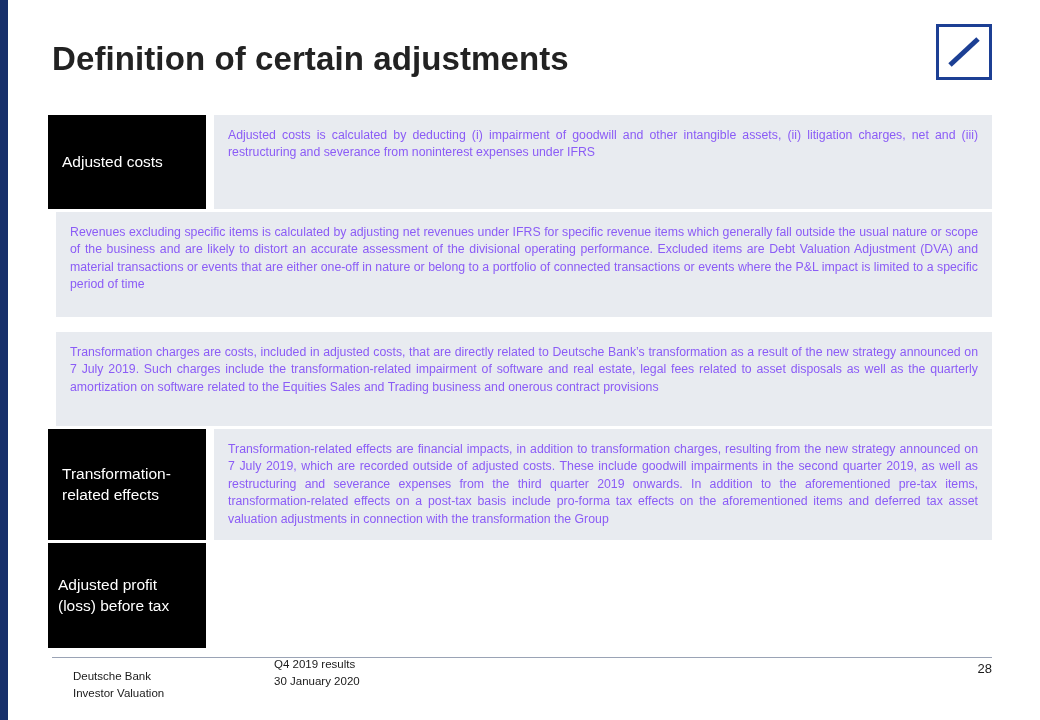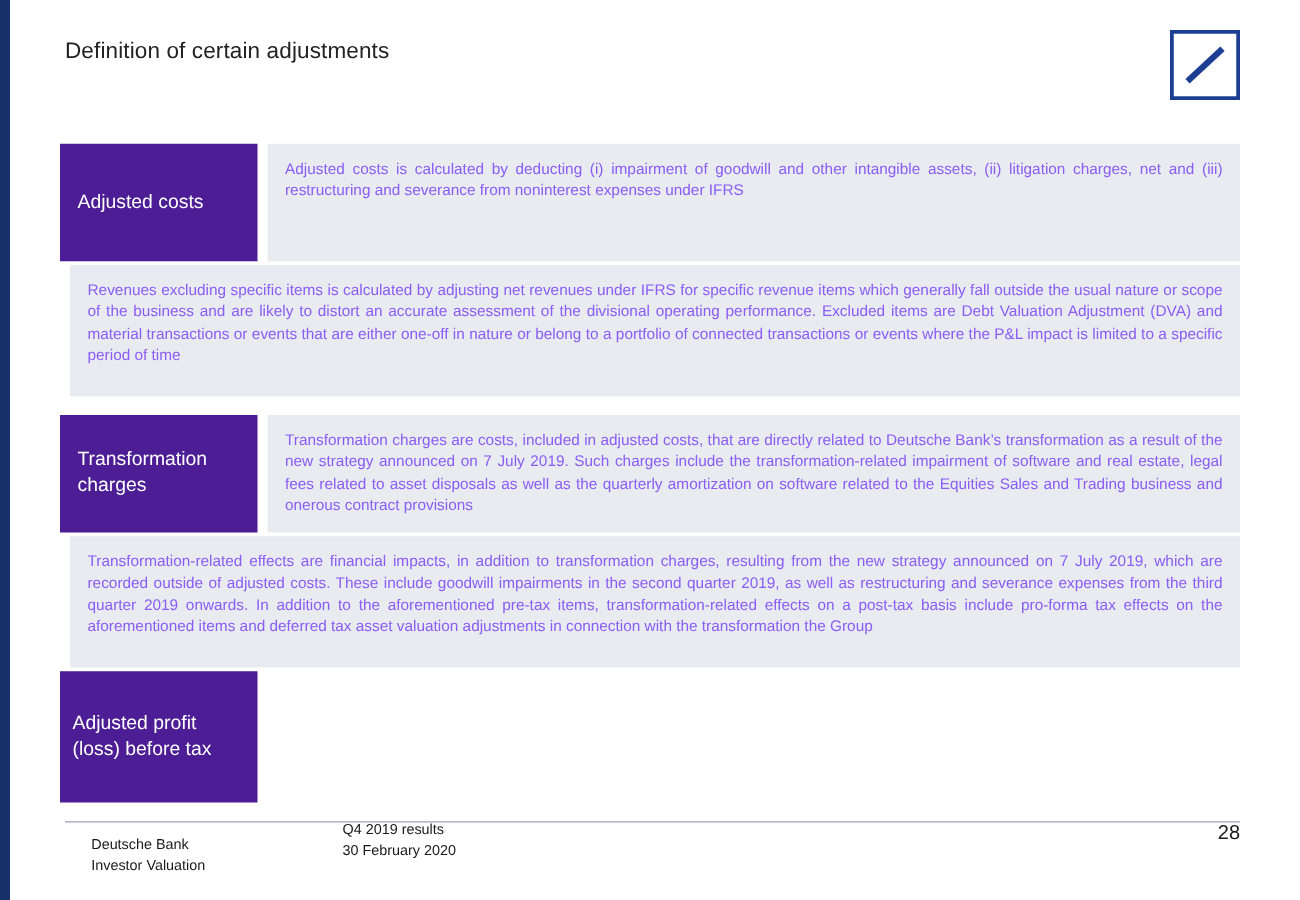"Definition of certain adjustments" .title { font-size: 18px -> 33px; font-weight: normal -> bold }
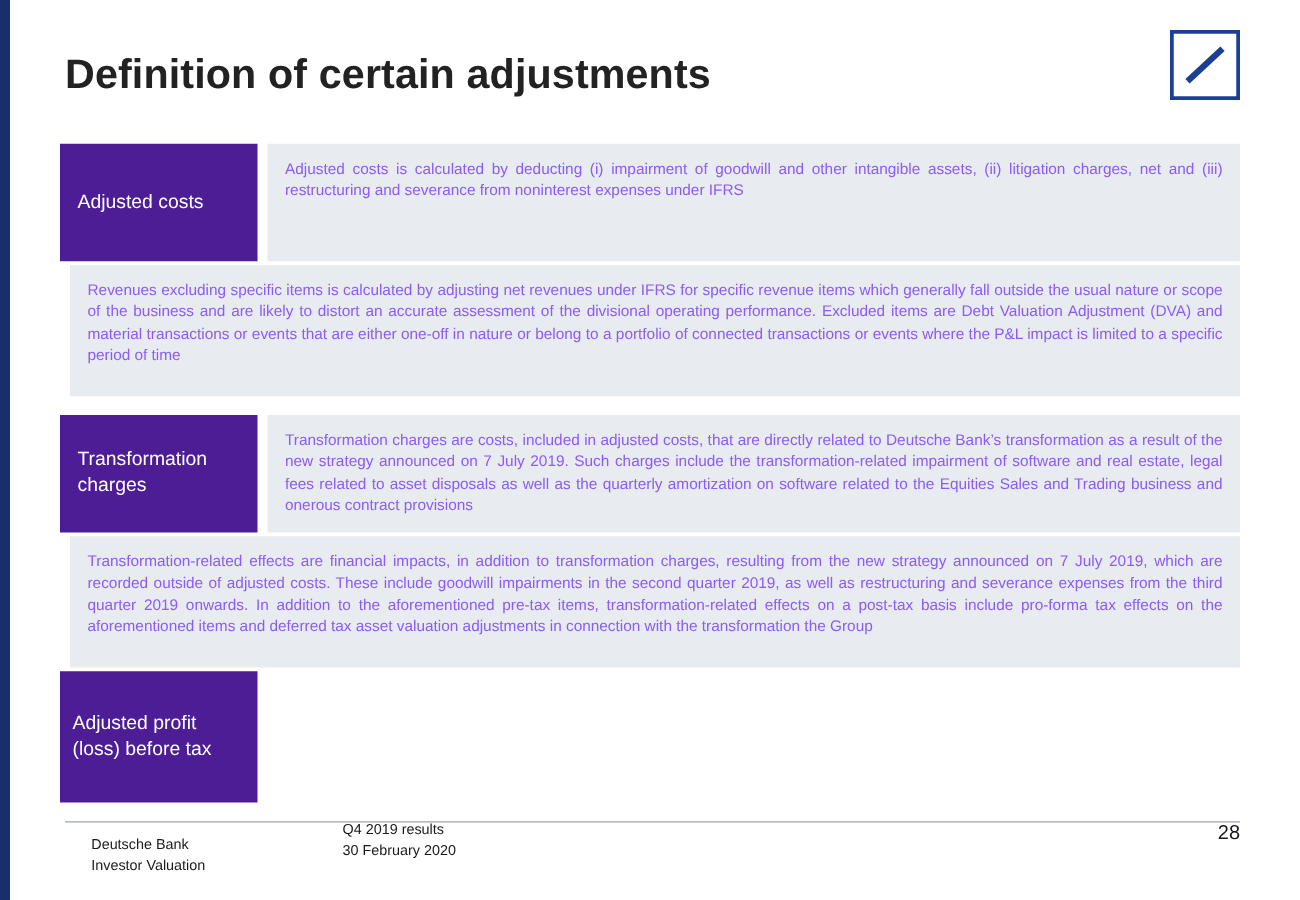"Adjusted costs" .row-label { background: #4c1d95 -> #000000 }
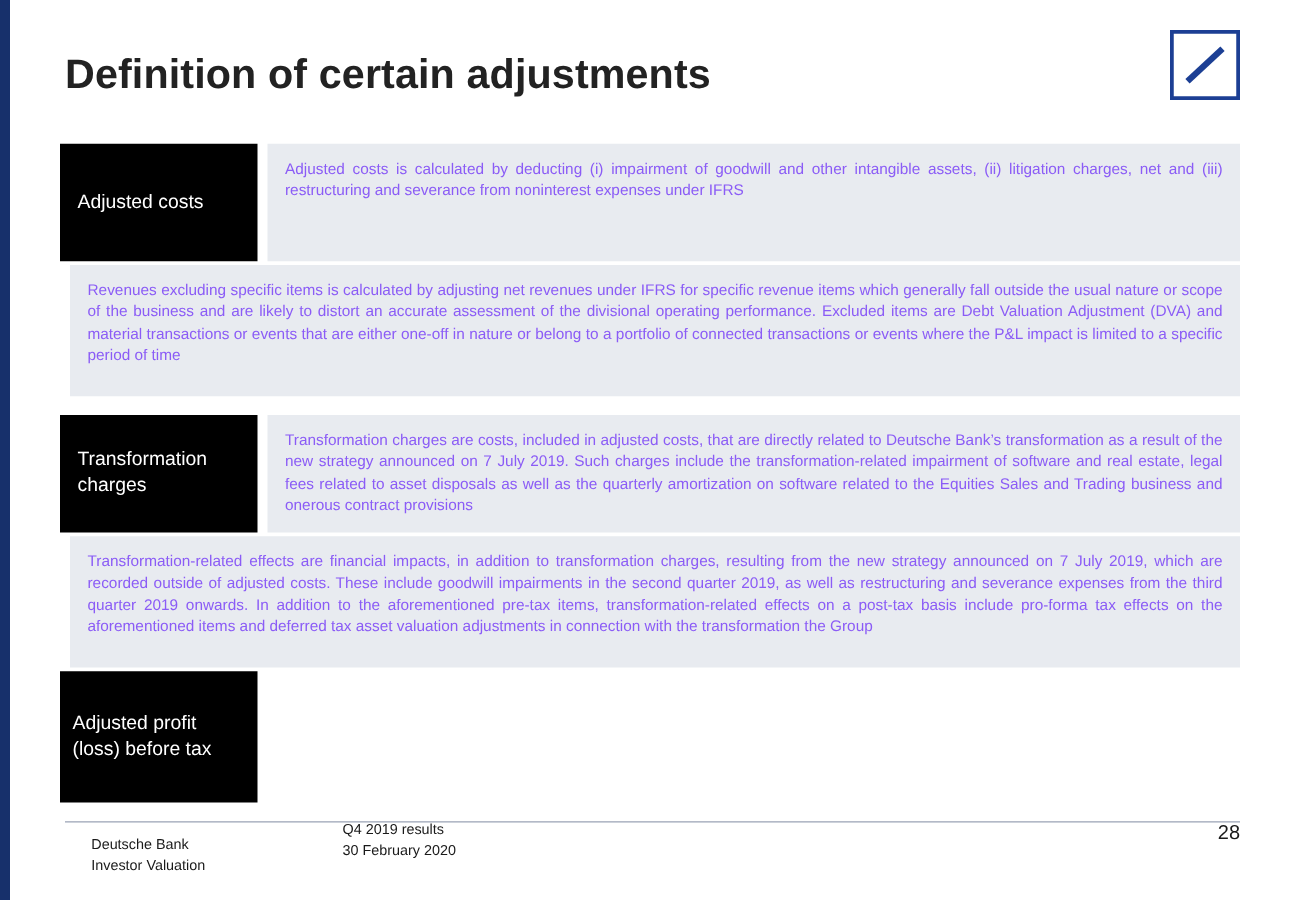"Transformation charges" div.row-label { html: <div>Transformation charges</div> -> none }
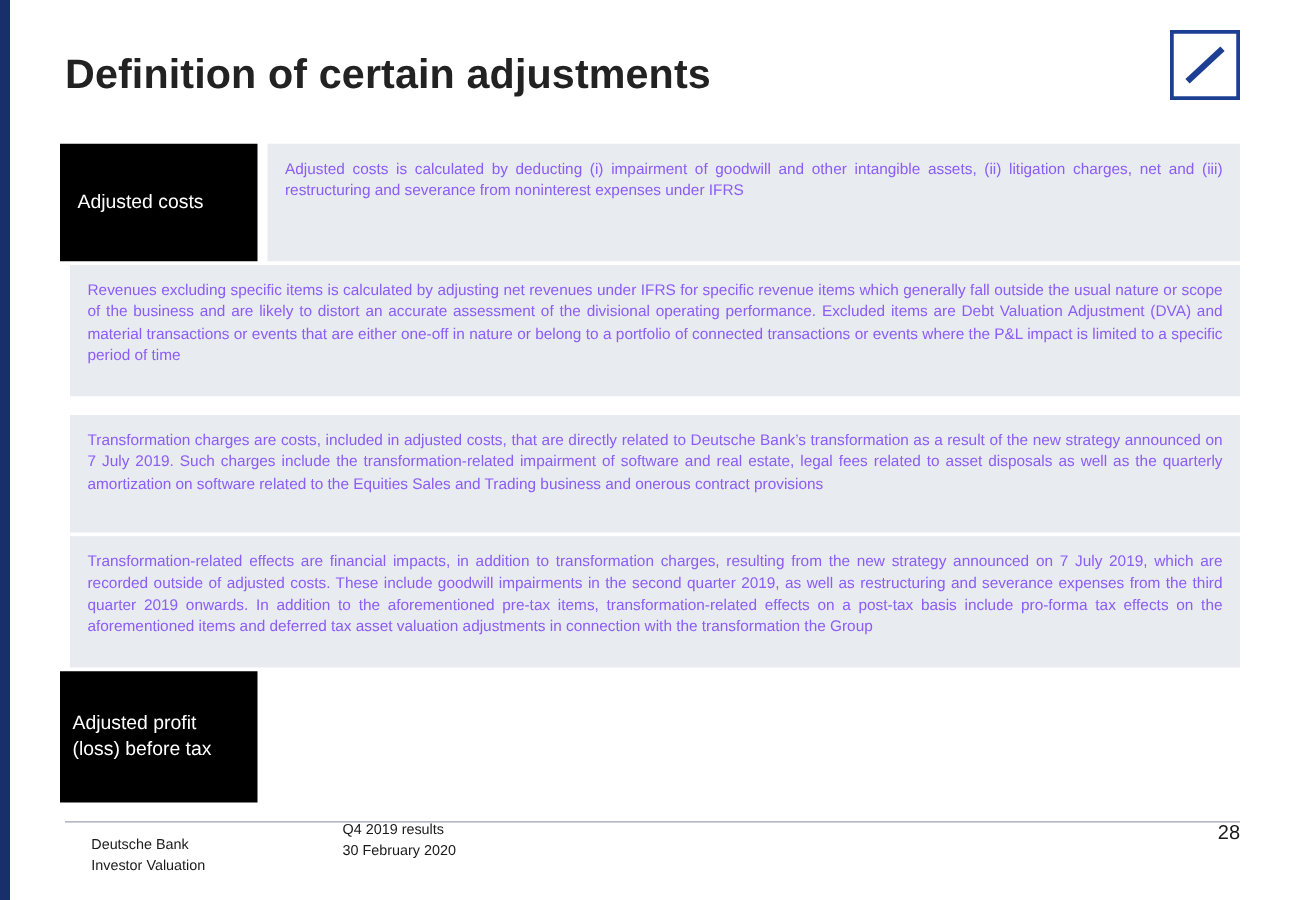"Transformation-related effects" div.row-label { html: none -> <div>Transformation-related effects</div> }
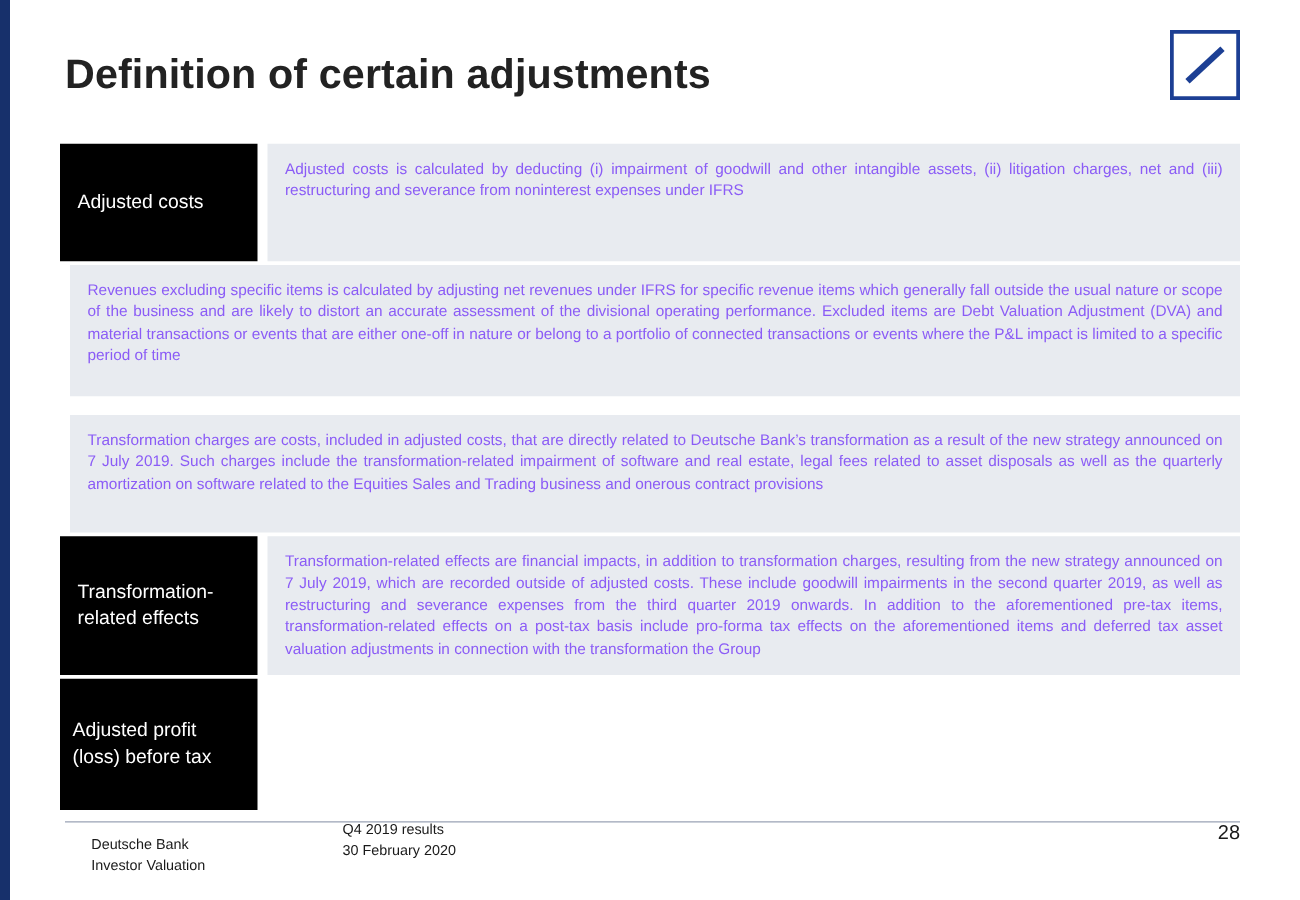"28" .page-no { font-size: 16px -> 13px }
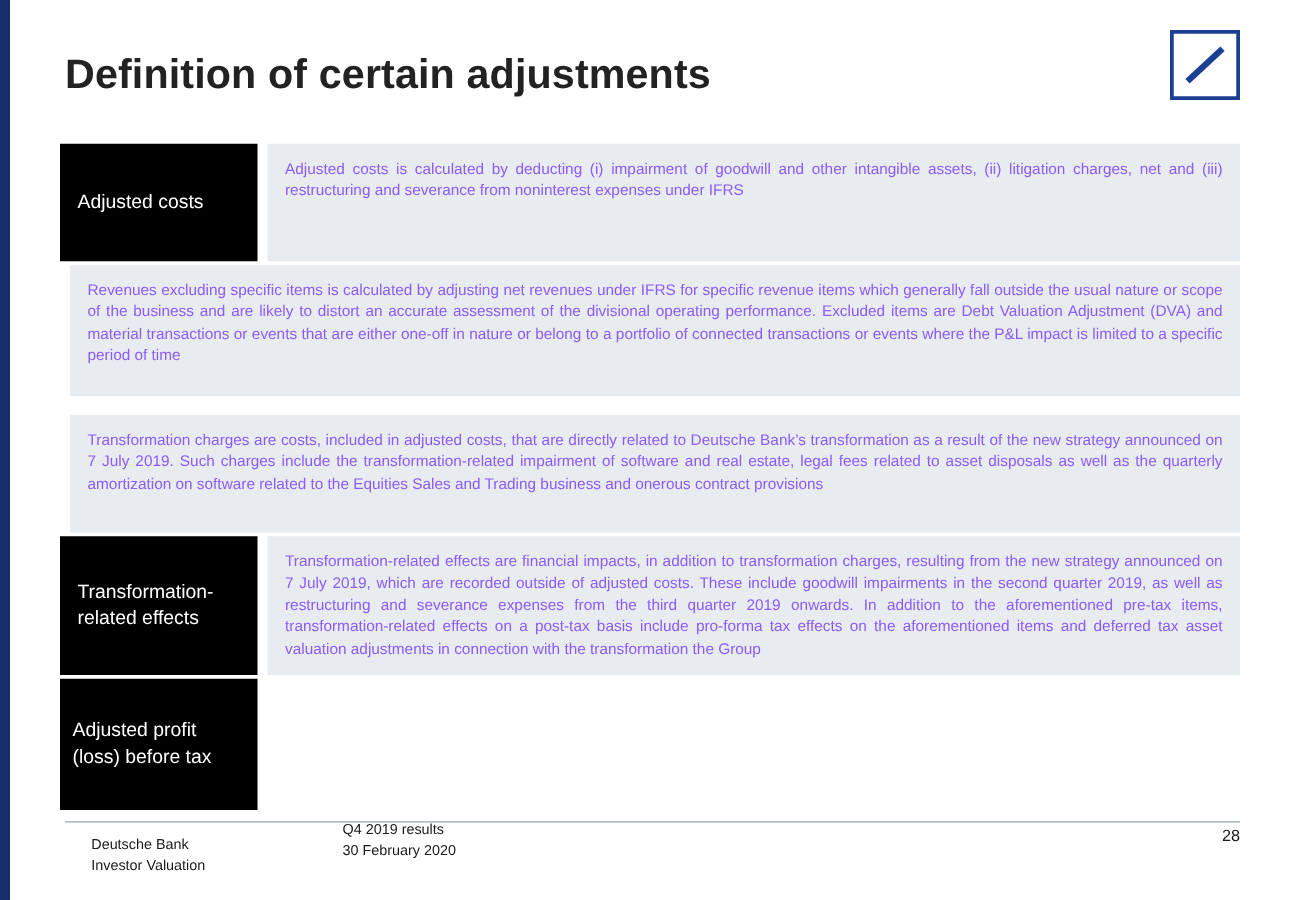"30 February 2020" div { text: February -> January }
